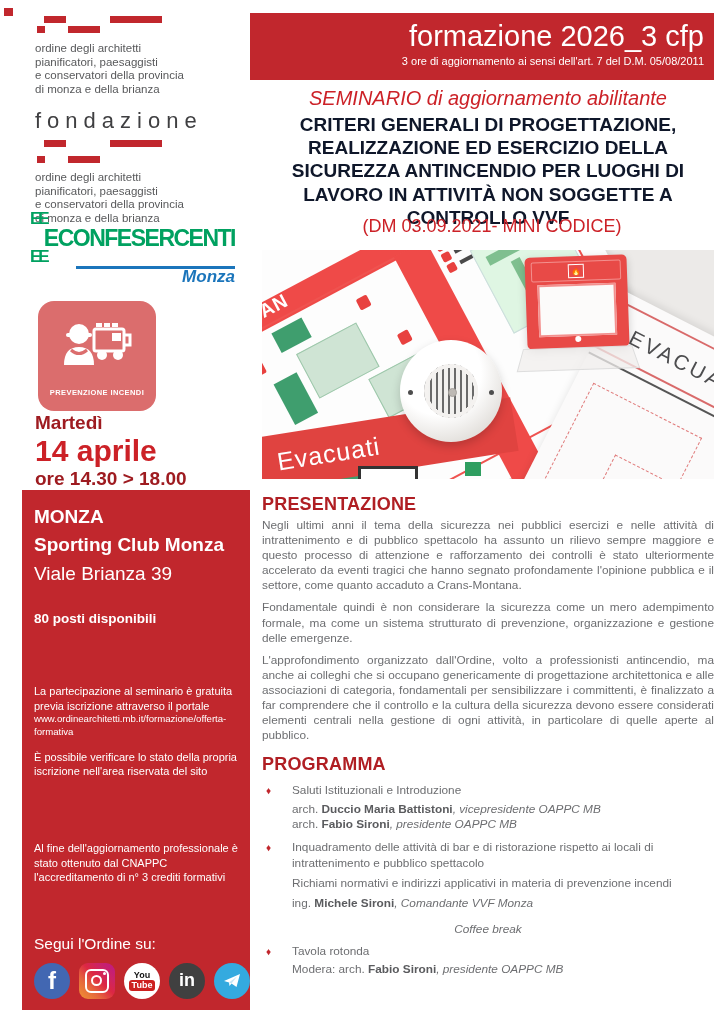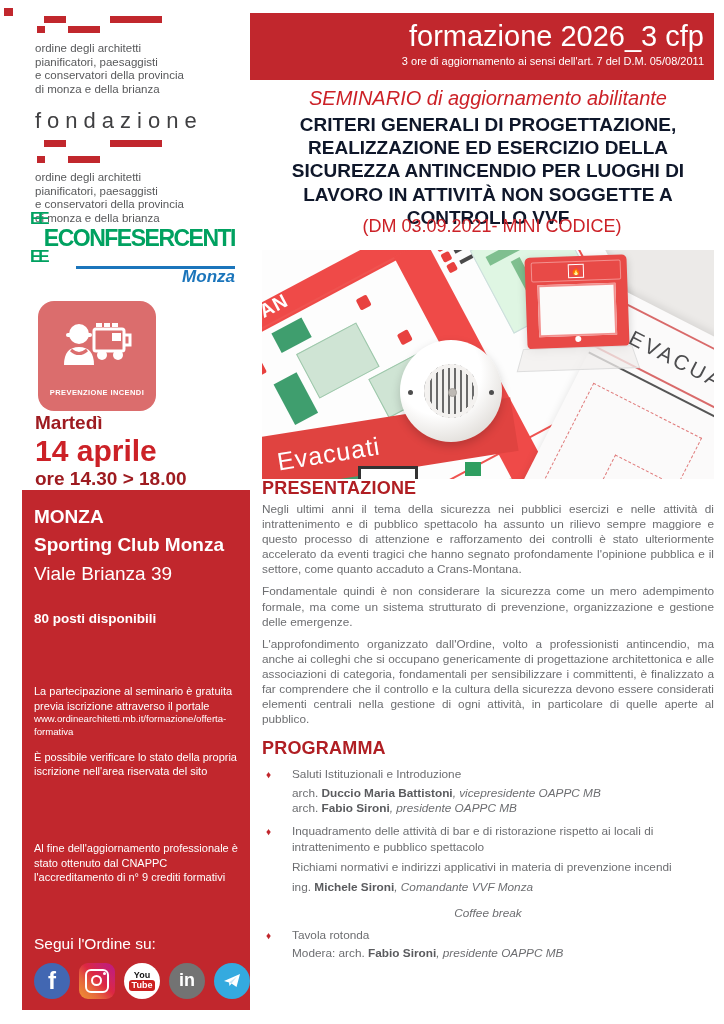"PRESENTAZIONE" .content { top: 478px -> 494px }
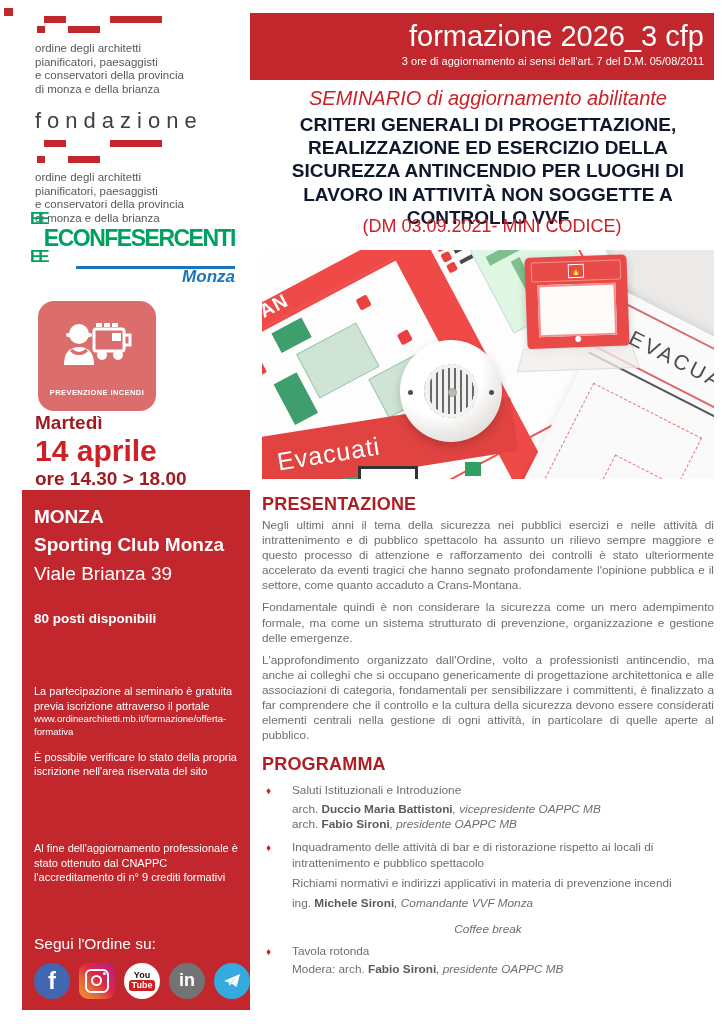"Al fine dell'aggiornamento professionale" div.v-credits { text: 9 -> 3 }
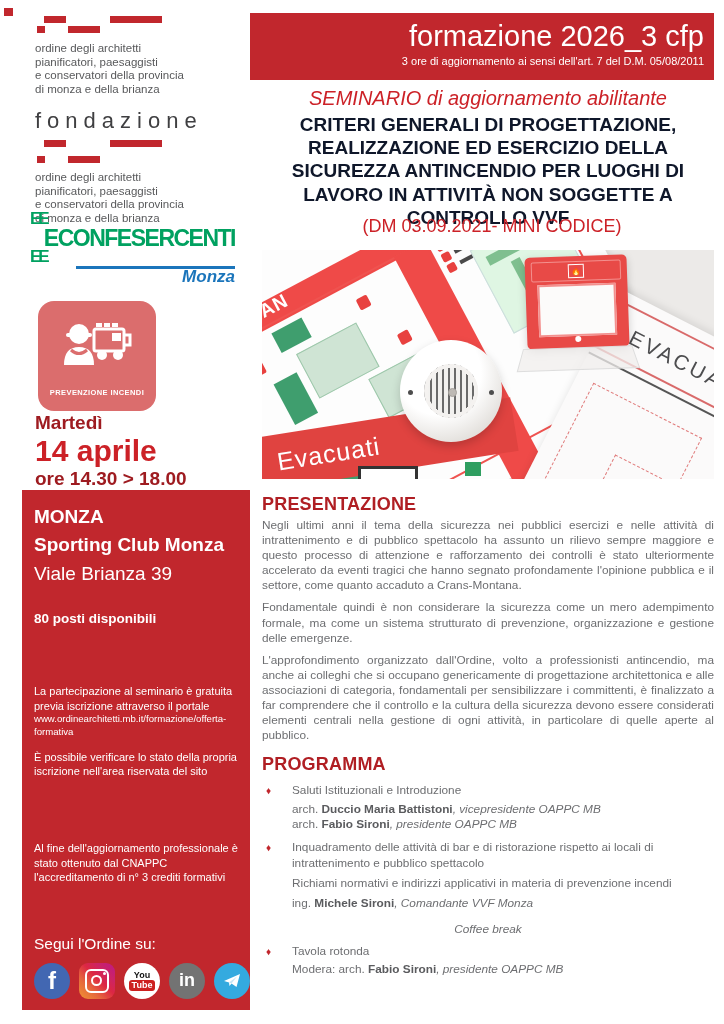"in" .soc-li { background: #737373 -> #404040 }
